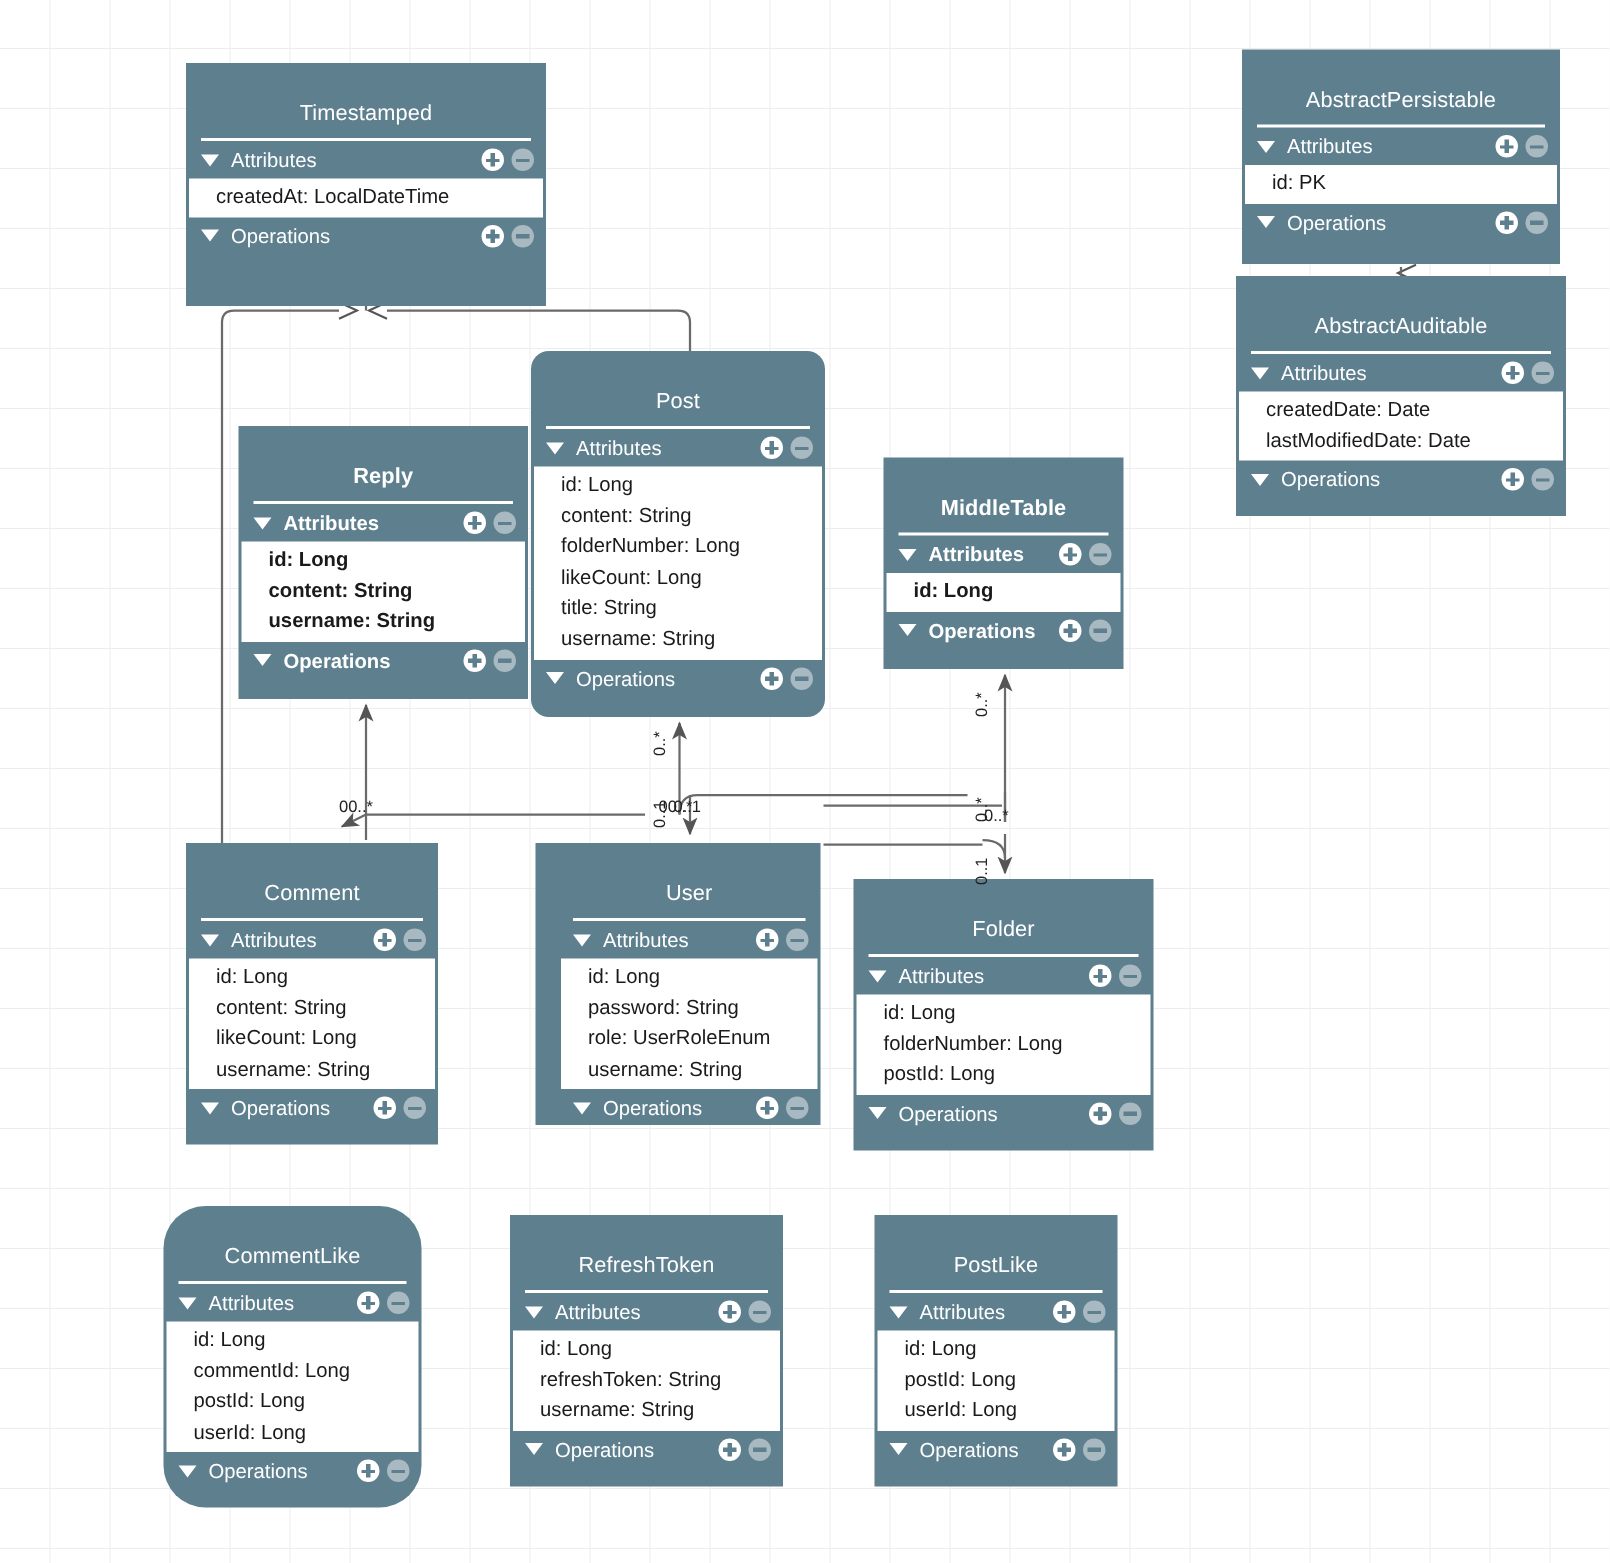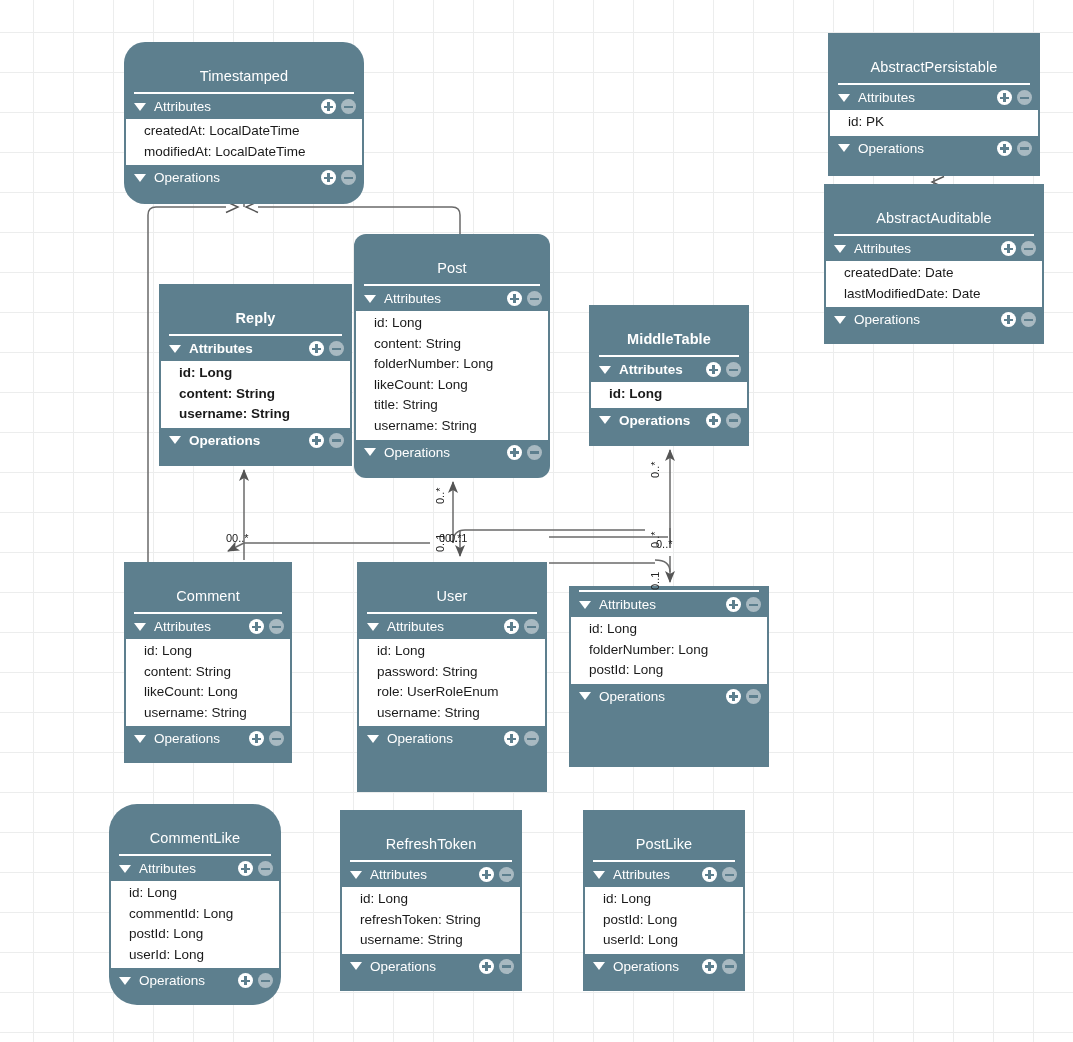"Timestamped" div.uml-class { border-radius: 21px -> none }
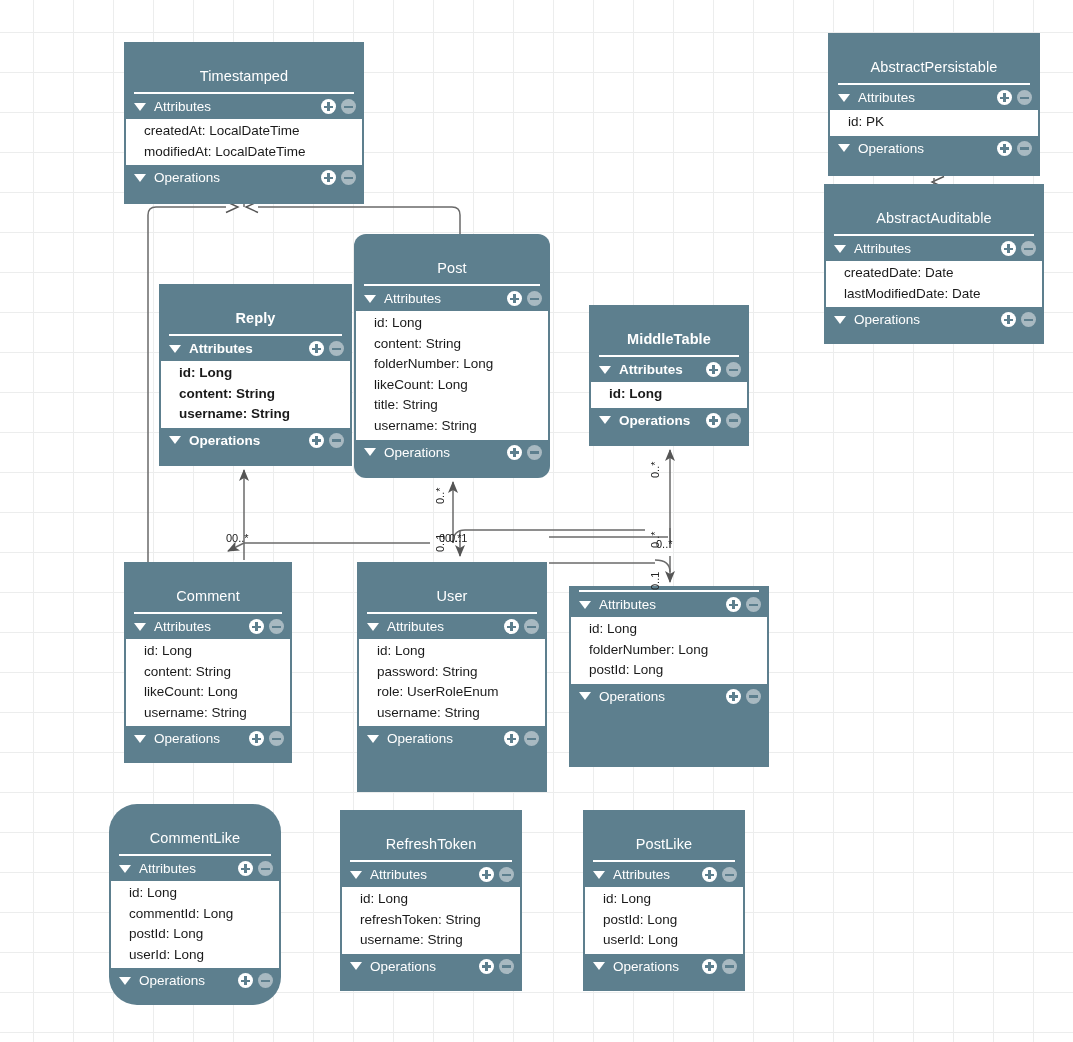"modifiedAt: LocalDateTime" div.attr-row { html: <div>modifiedAt: LocalDateTime</div> -> none }
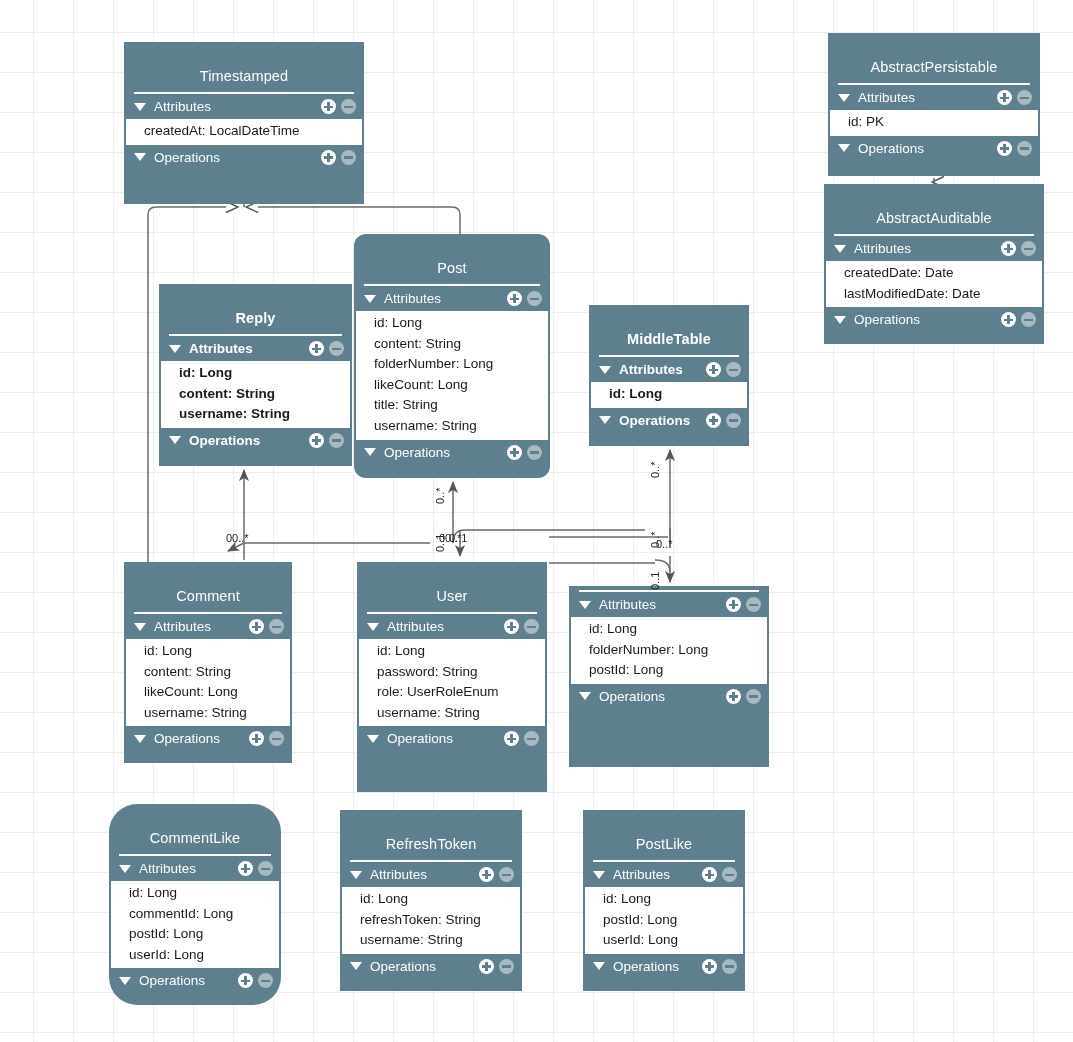"User" div.uml-class { height: 230px -> 188px; padding-left: none -> 15px }
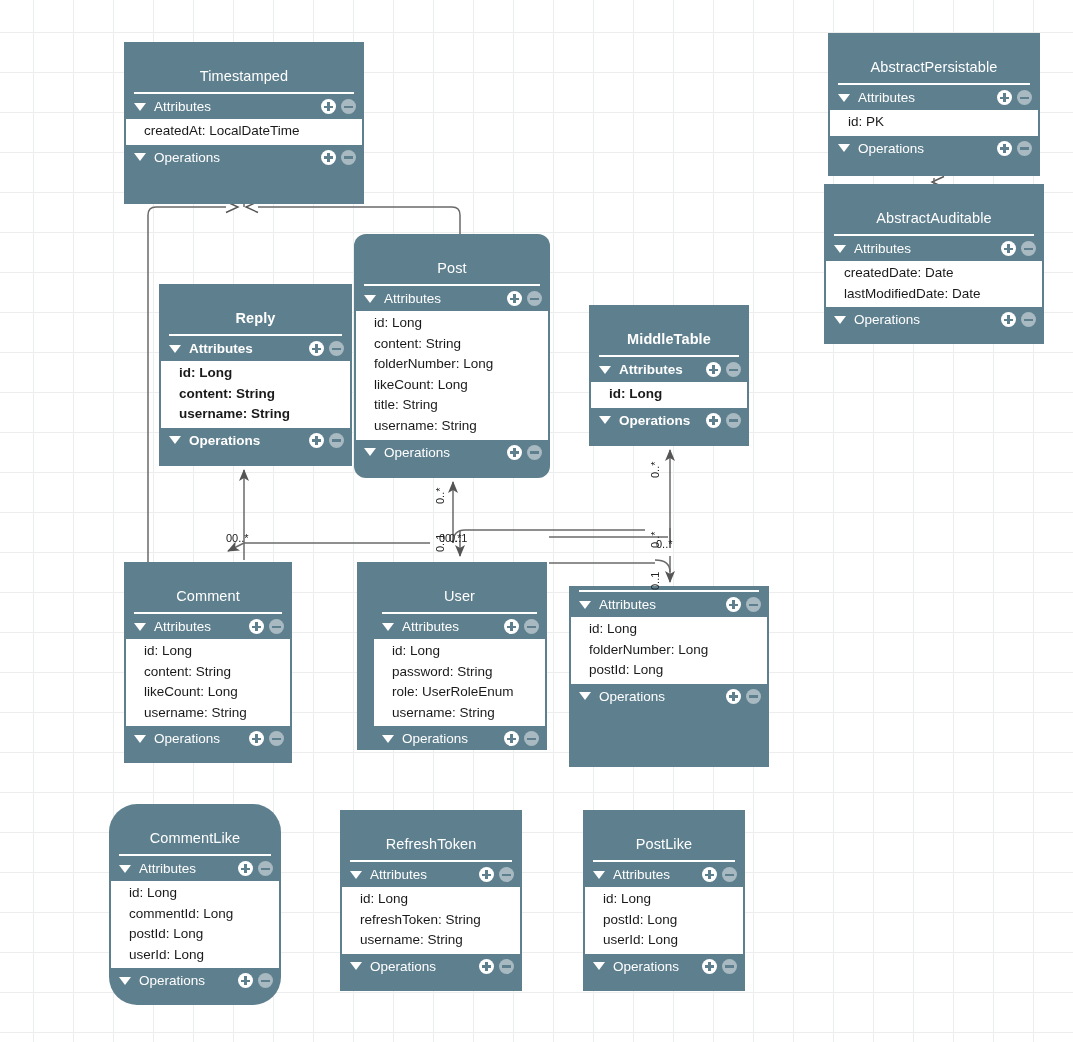"Folder" div.cls-title { html: none -> <div>Folder</div> }
